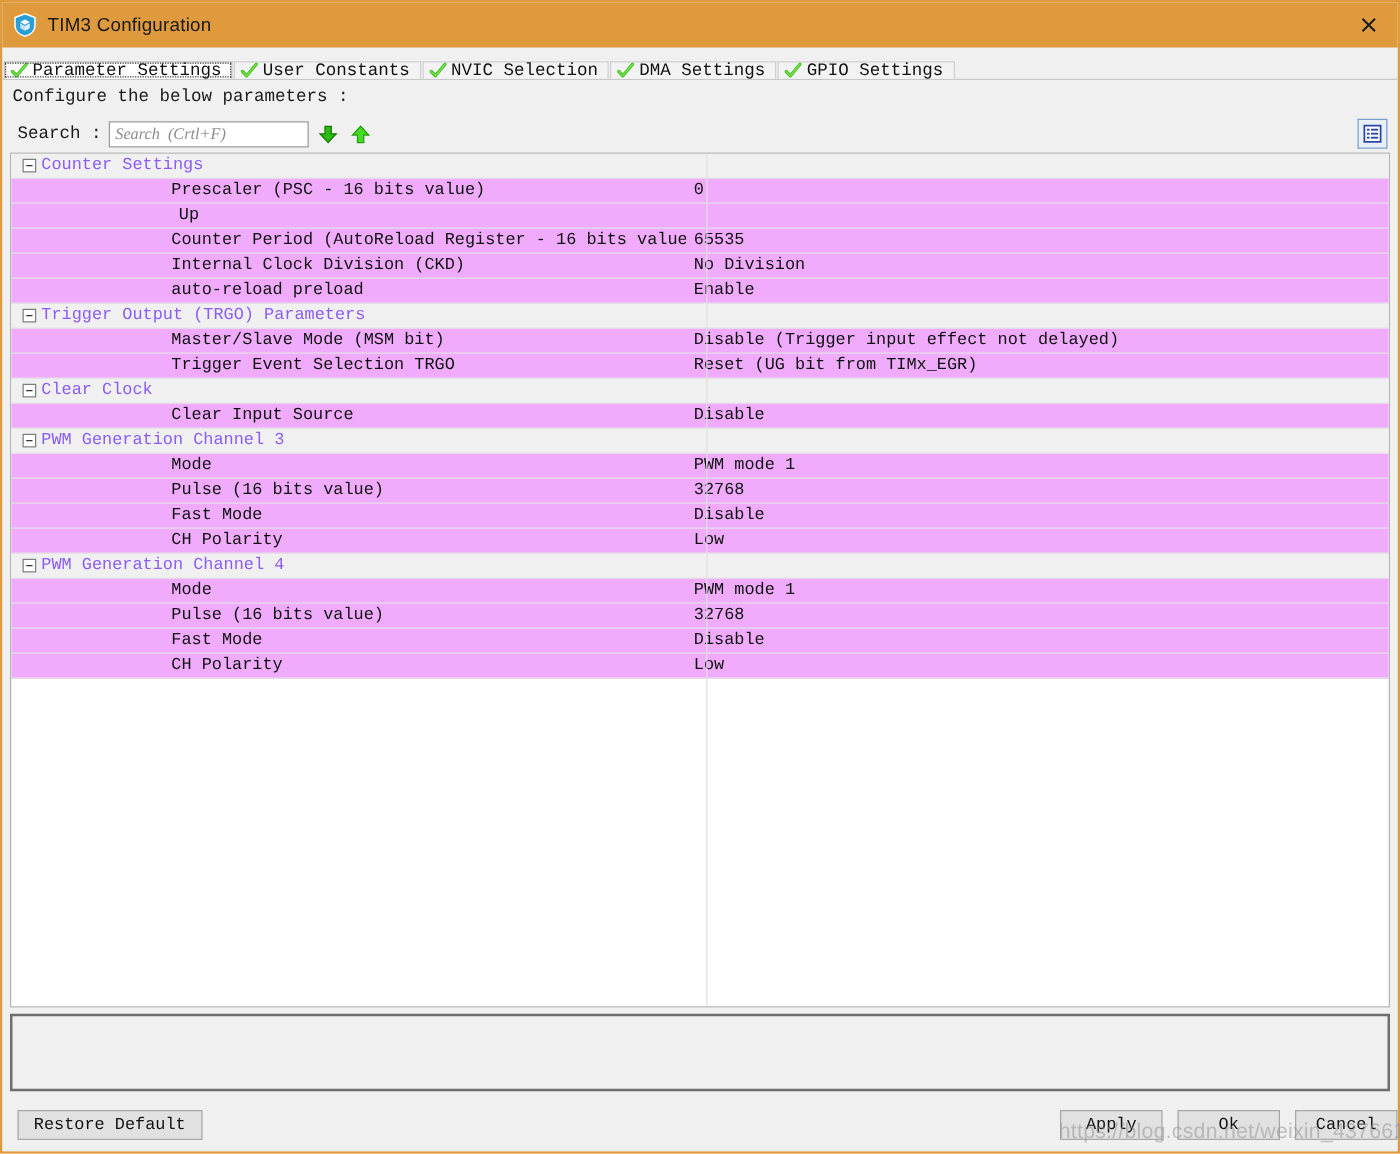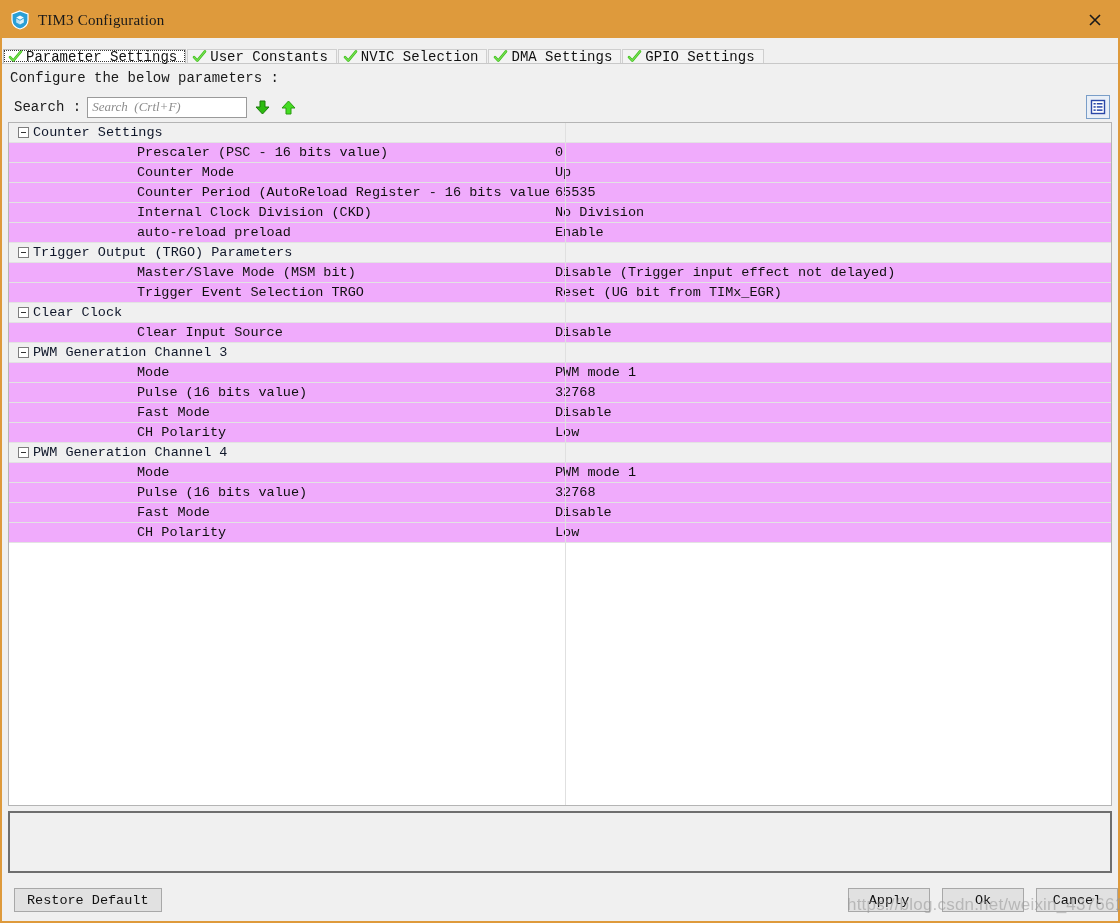"TIM3 Configuration" #title-text { font-family: Liberation Serif, serif -> Liberation Sans, sans-serif }
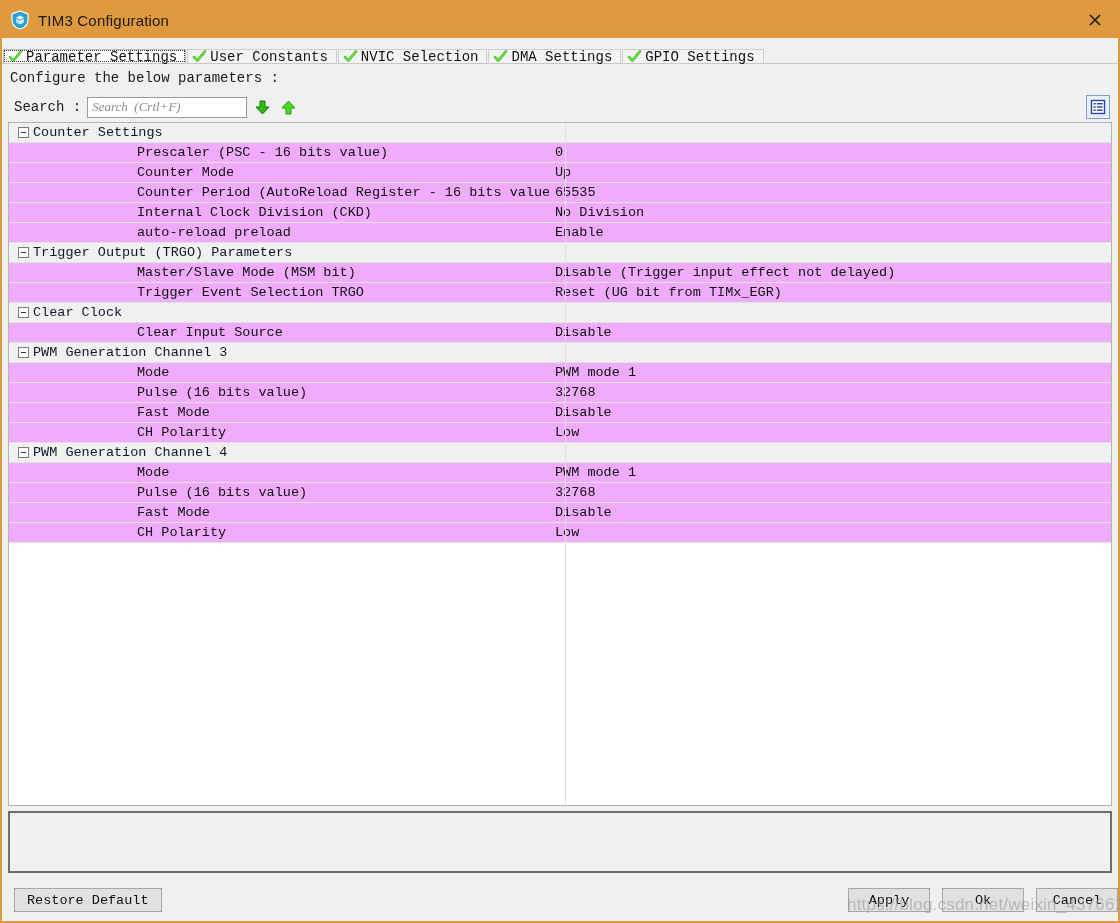"Counter Settings" .group .glabel { color: #0f172a -> #8b5cf6 }
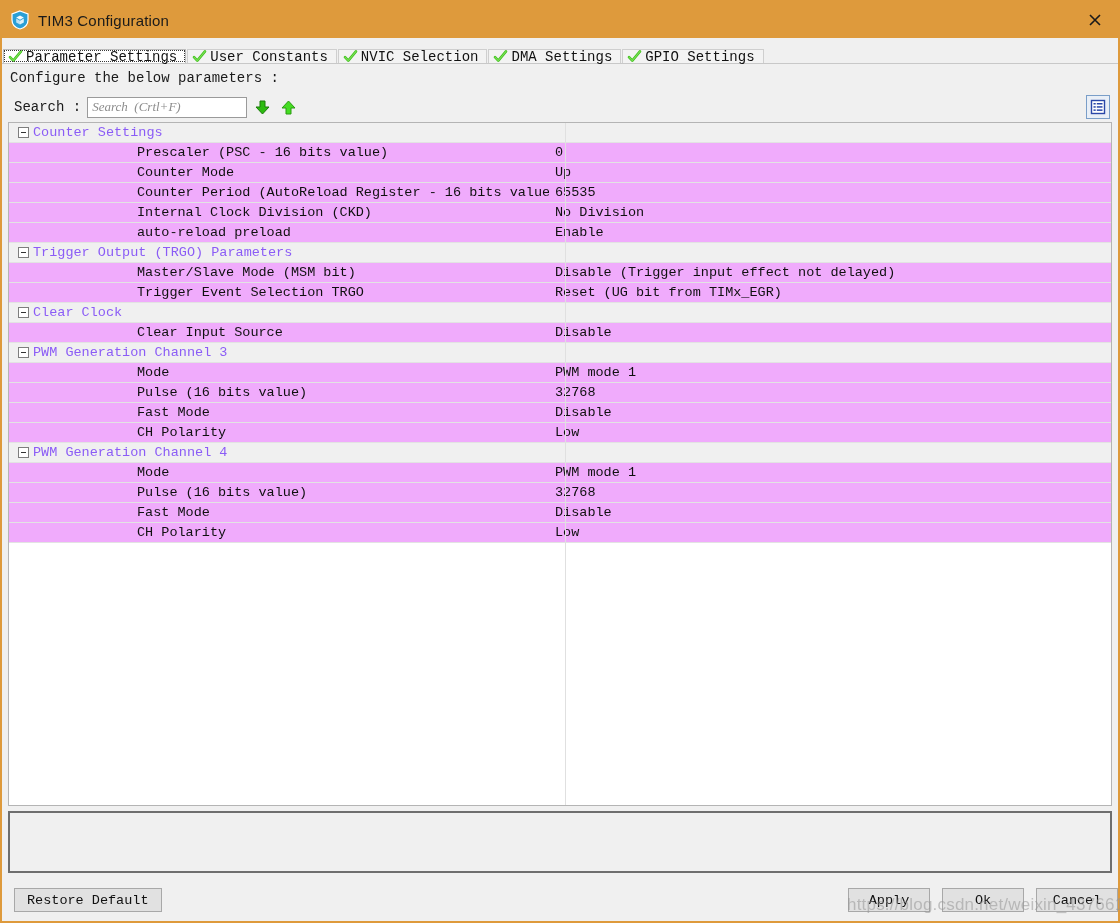"Counter Mode" span.name { html: <span>Counter Mode</span> -> none }
